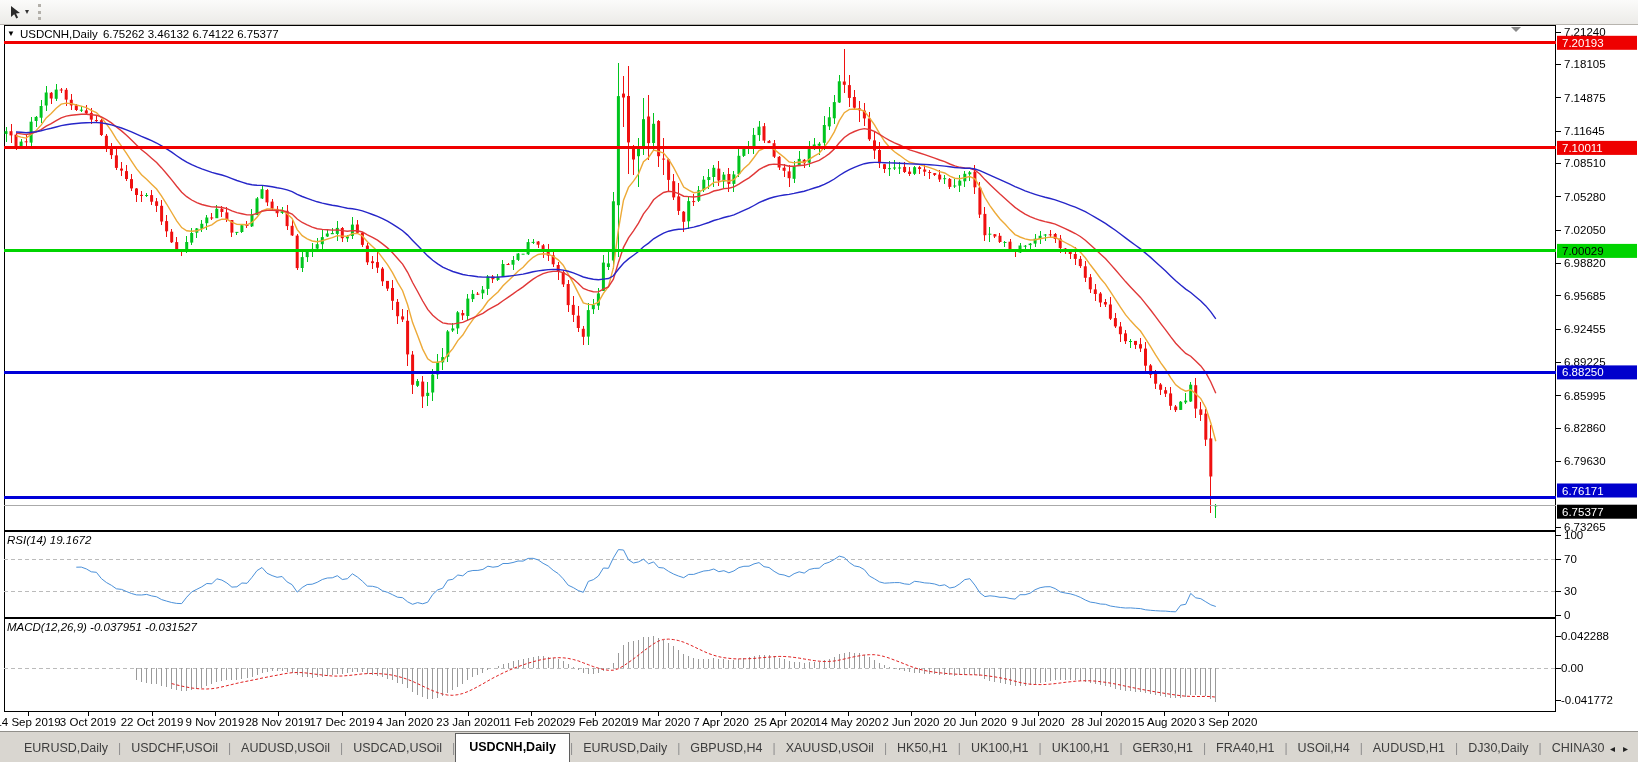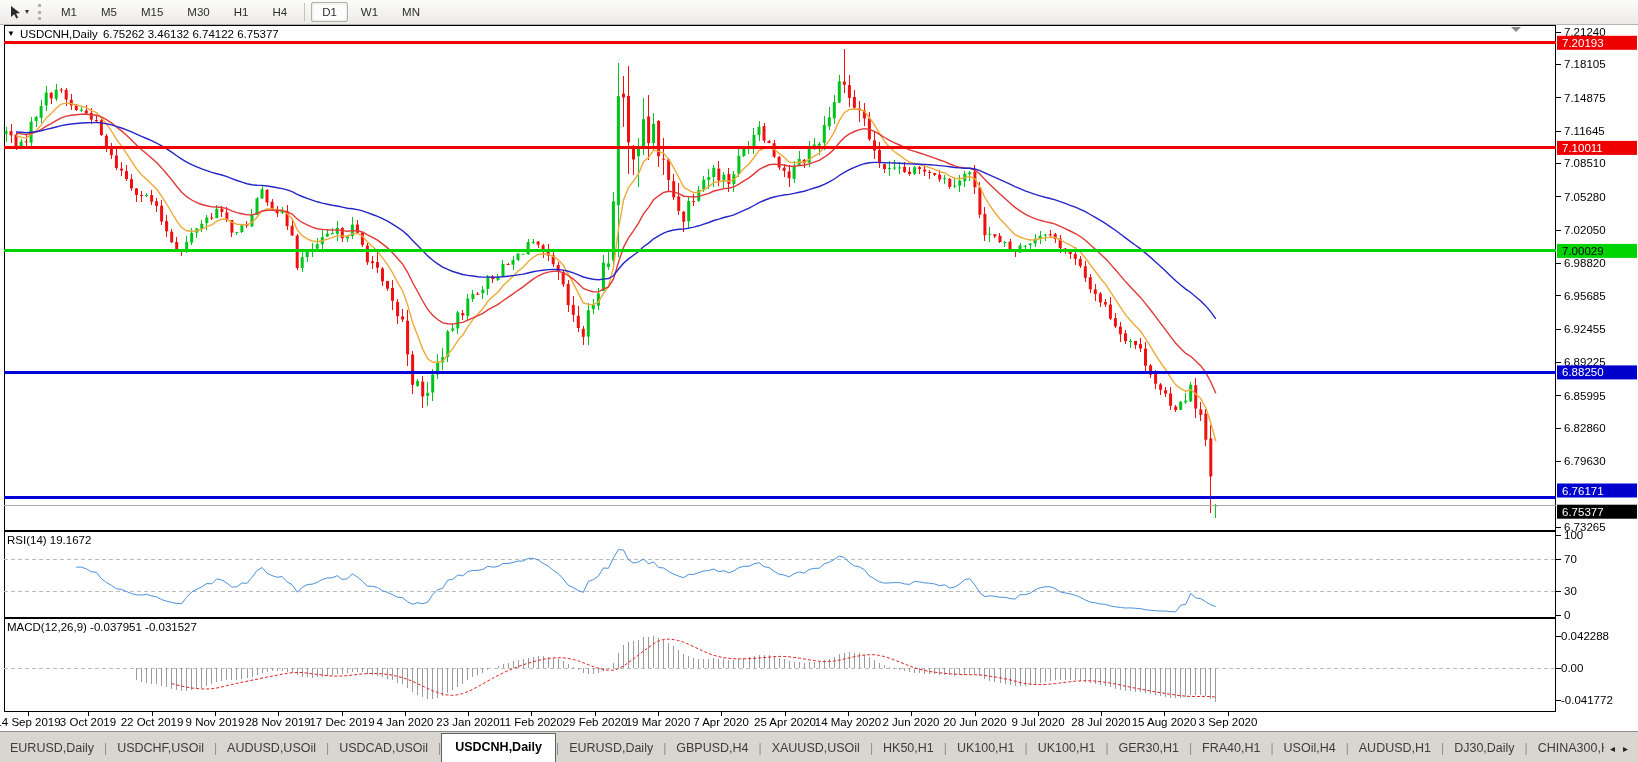"M1" div.tf-wrap { html: <div> <div>M1</div> <div>M5</div> <div>M15</div> <div>M30</div> <div>H1</div> <div>H4</div> <div></div> <div>D1</div> <div>W1</div> <div>MN</div> </div> -> none }
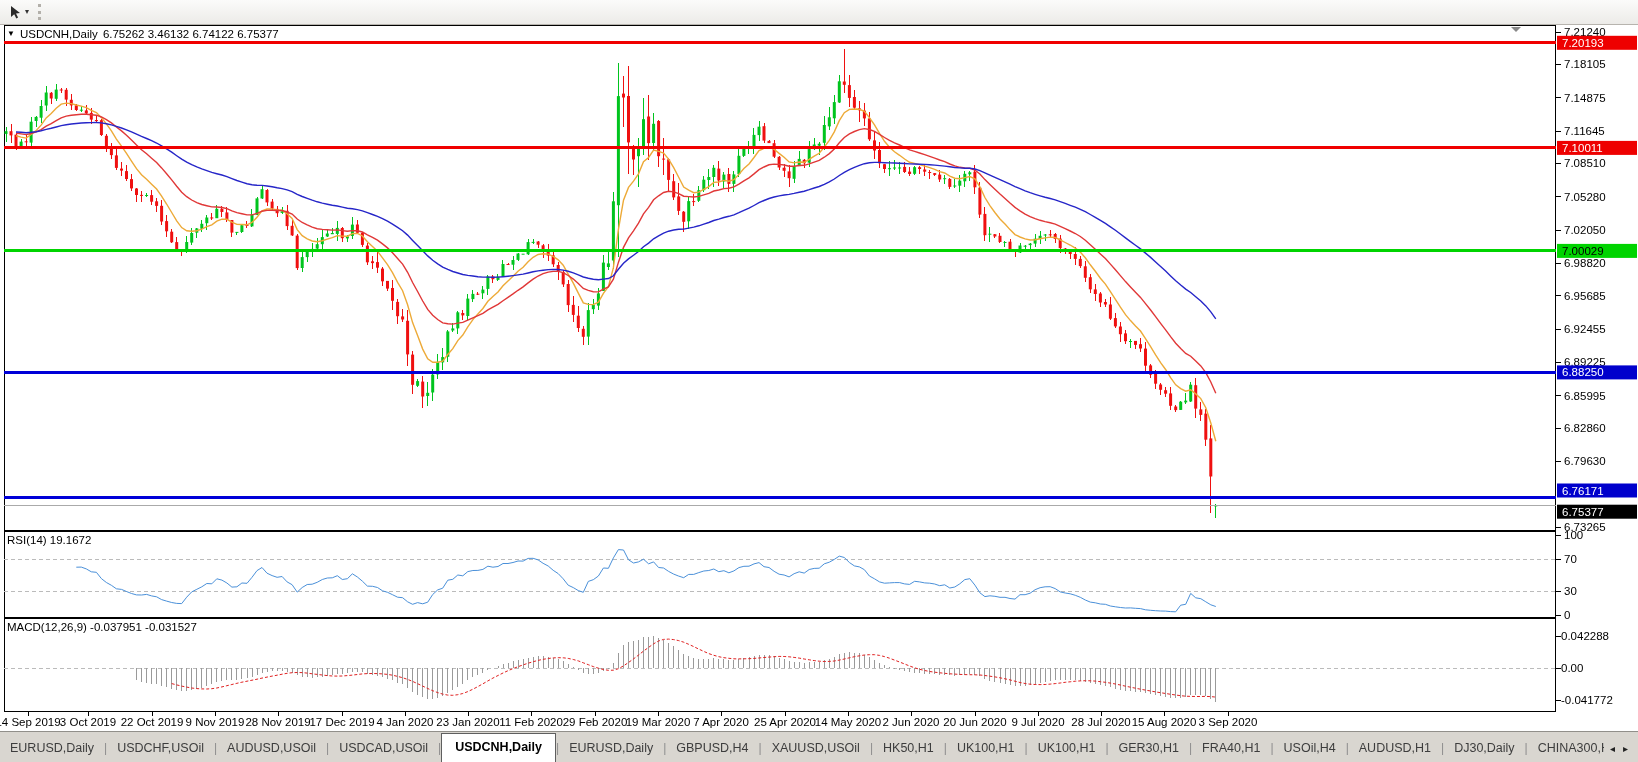"RSI(14) 19.1672" .pane-label { font-style: none -> italic }
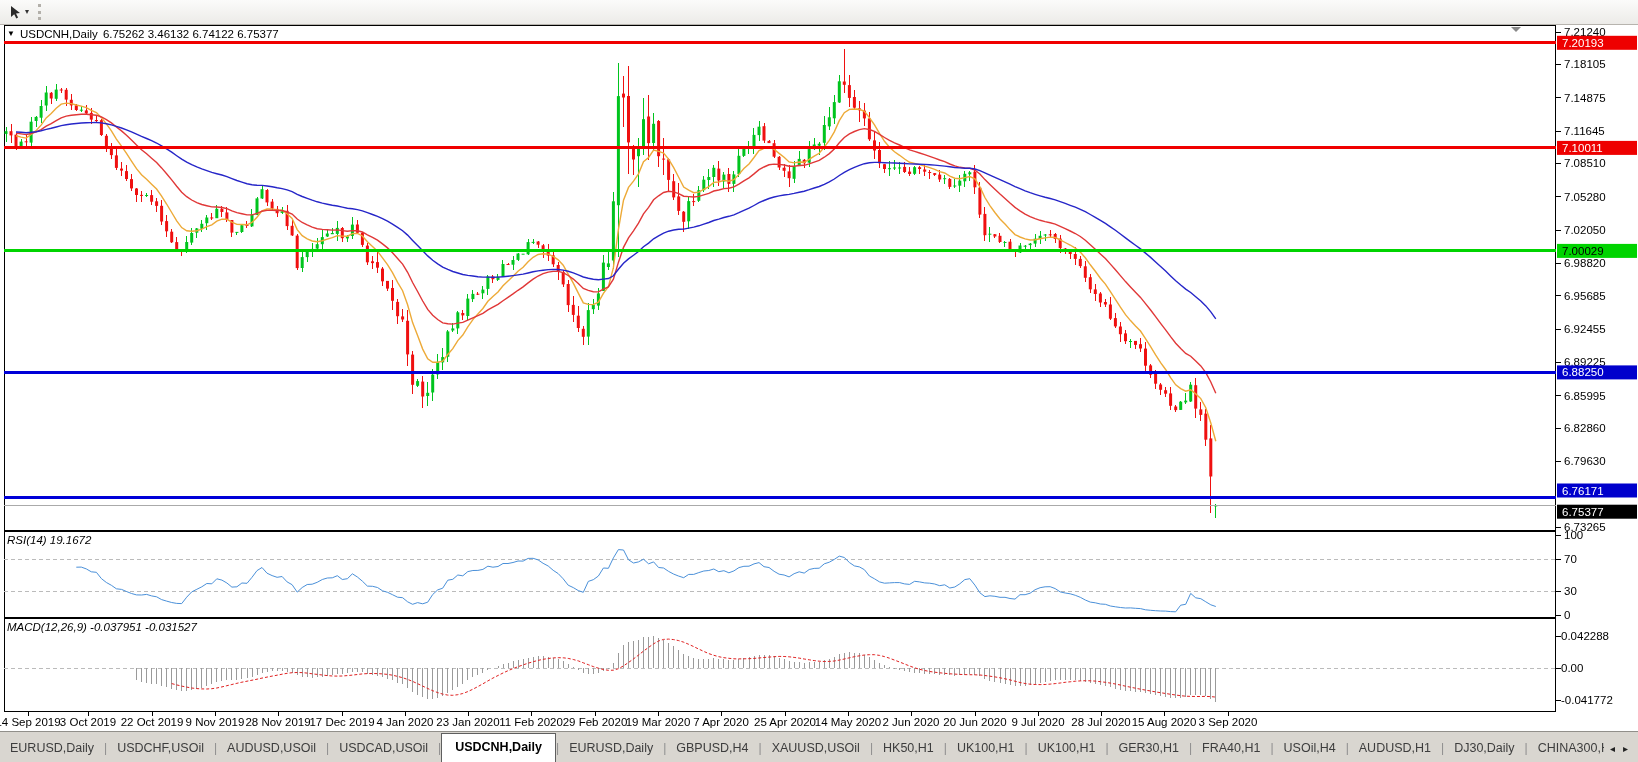"EURUSD,Daily" .tabbar { padding-left: none -> 14px }
